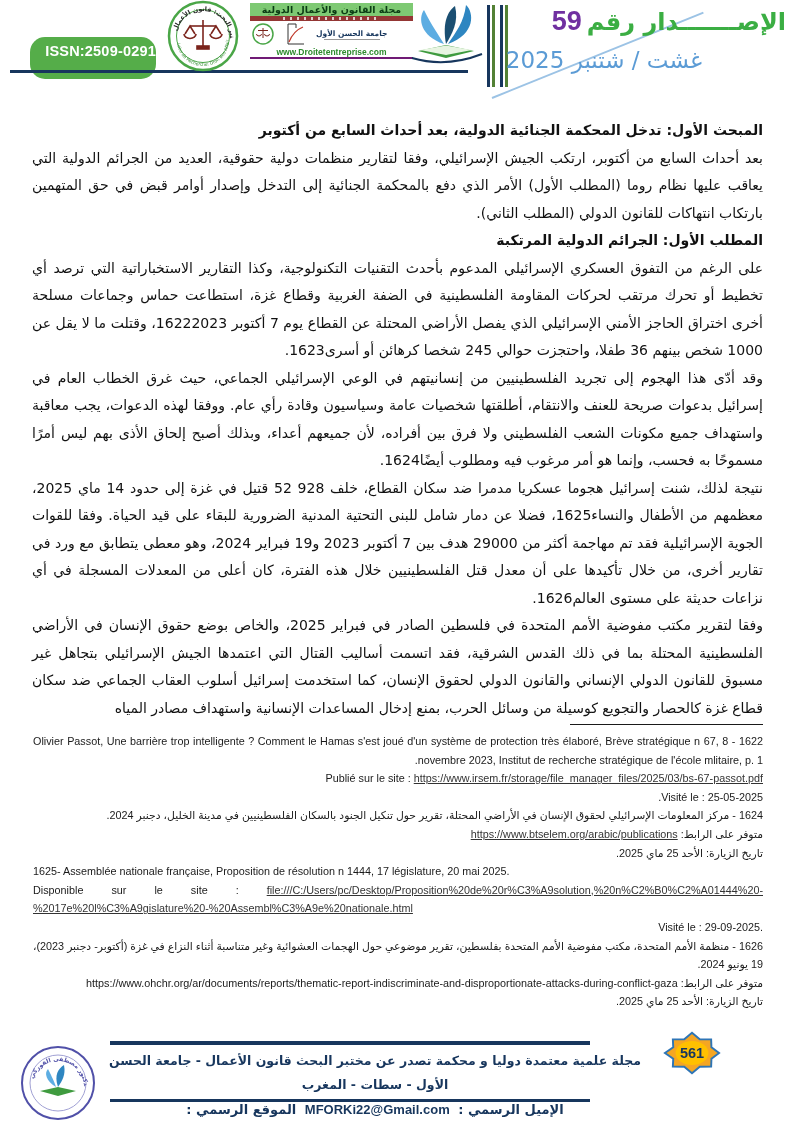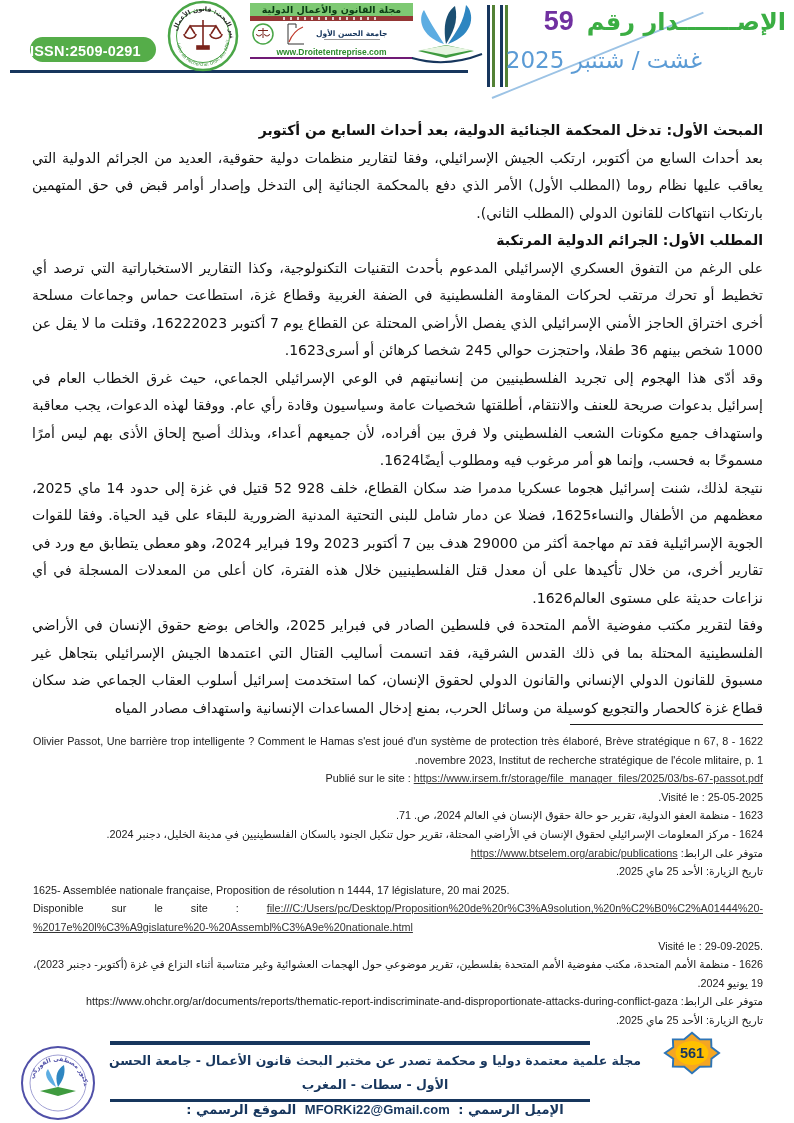"59" .issue-num { margin: 0 13px -> 0 5px }
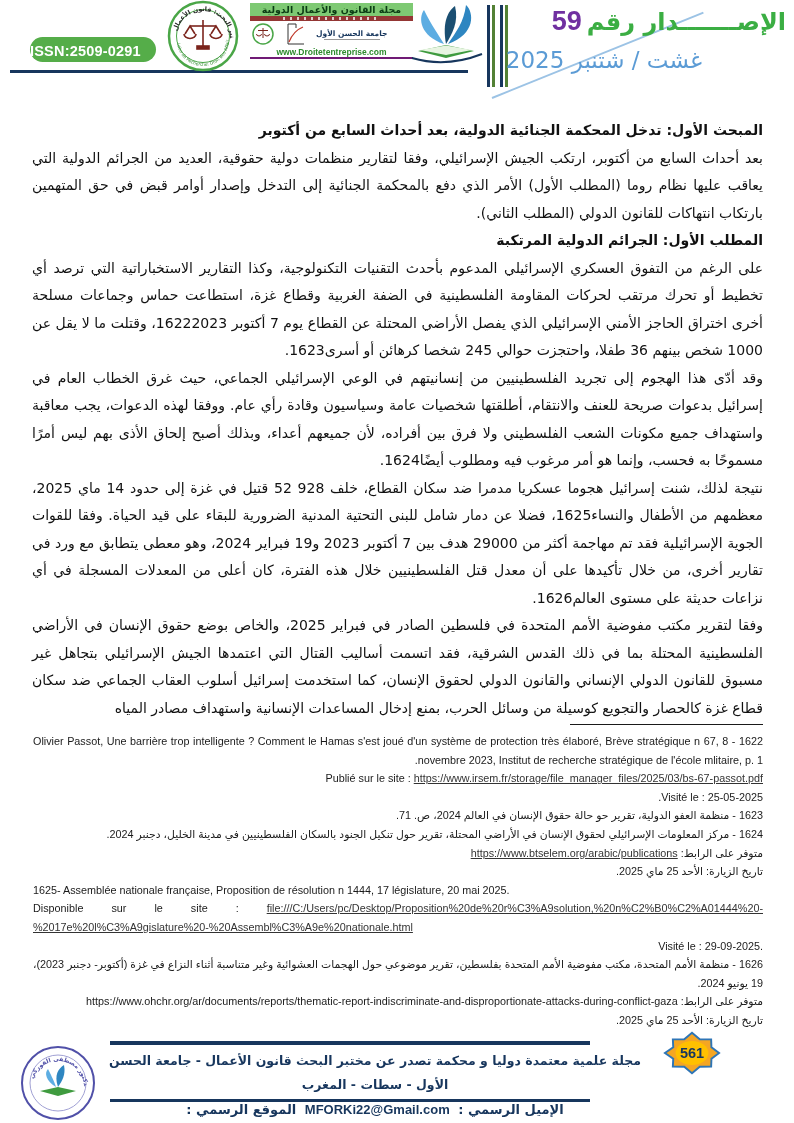"ISSN:2509-0291" .issn-badge { height: 25px -> 42px; text-align: left -> right }
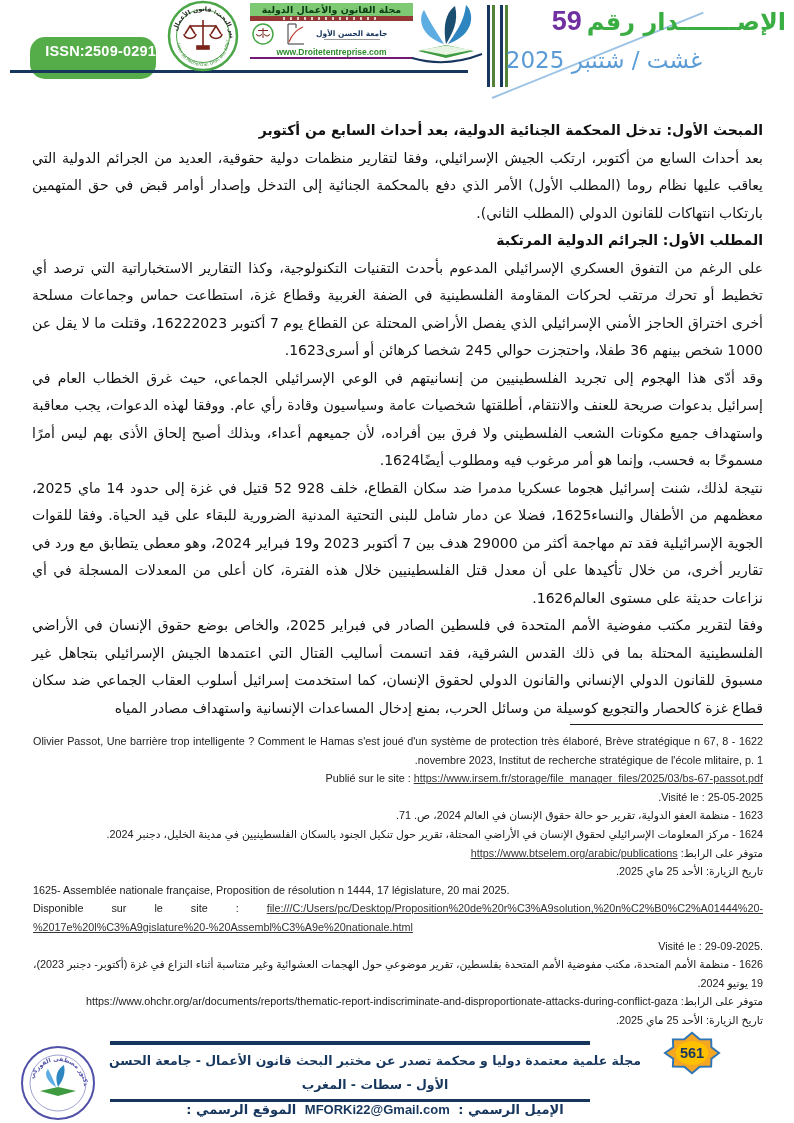"1623 - منظمة العفو الدولية،" div.fn-line { html: <div><span>1623 - منظمة العفو الدولية، تقرير حو حالة حقوق الإنسان في العالم 2024، ص. 71.</span></div> -> none }
